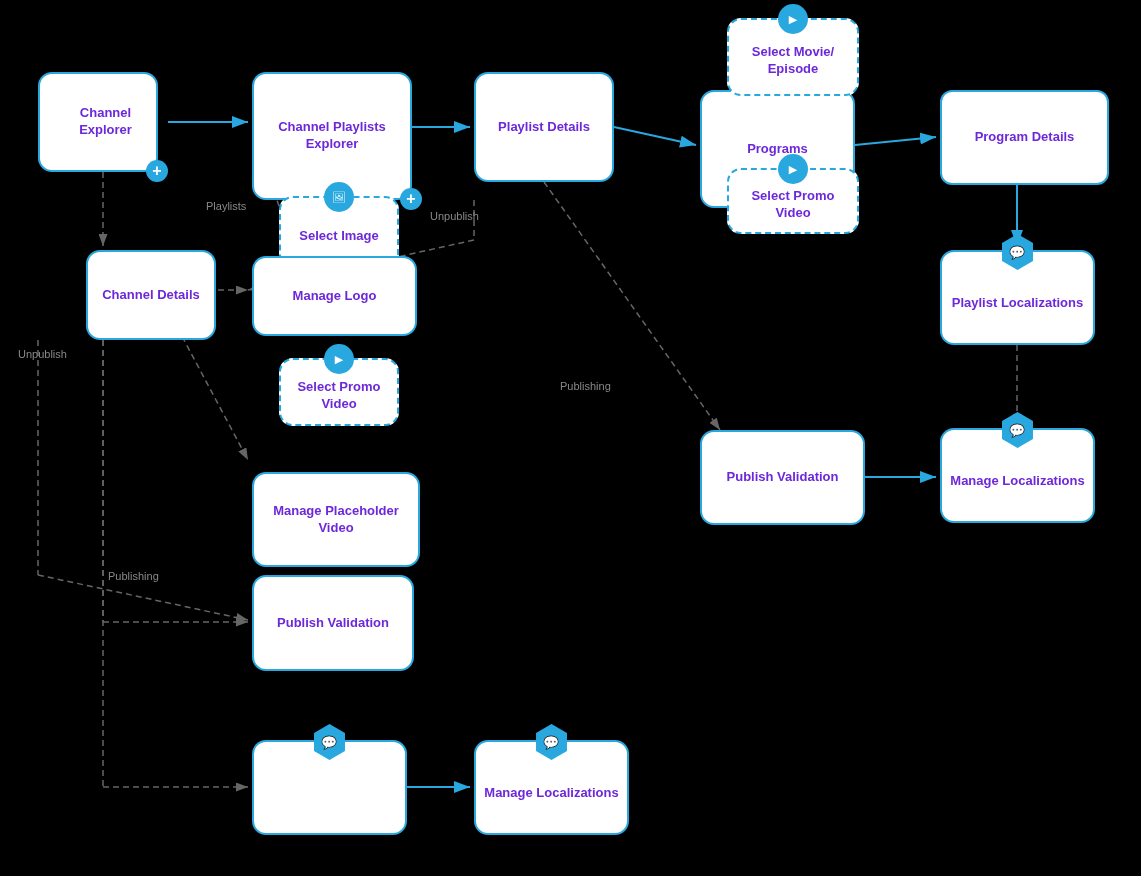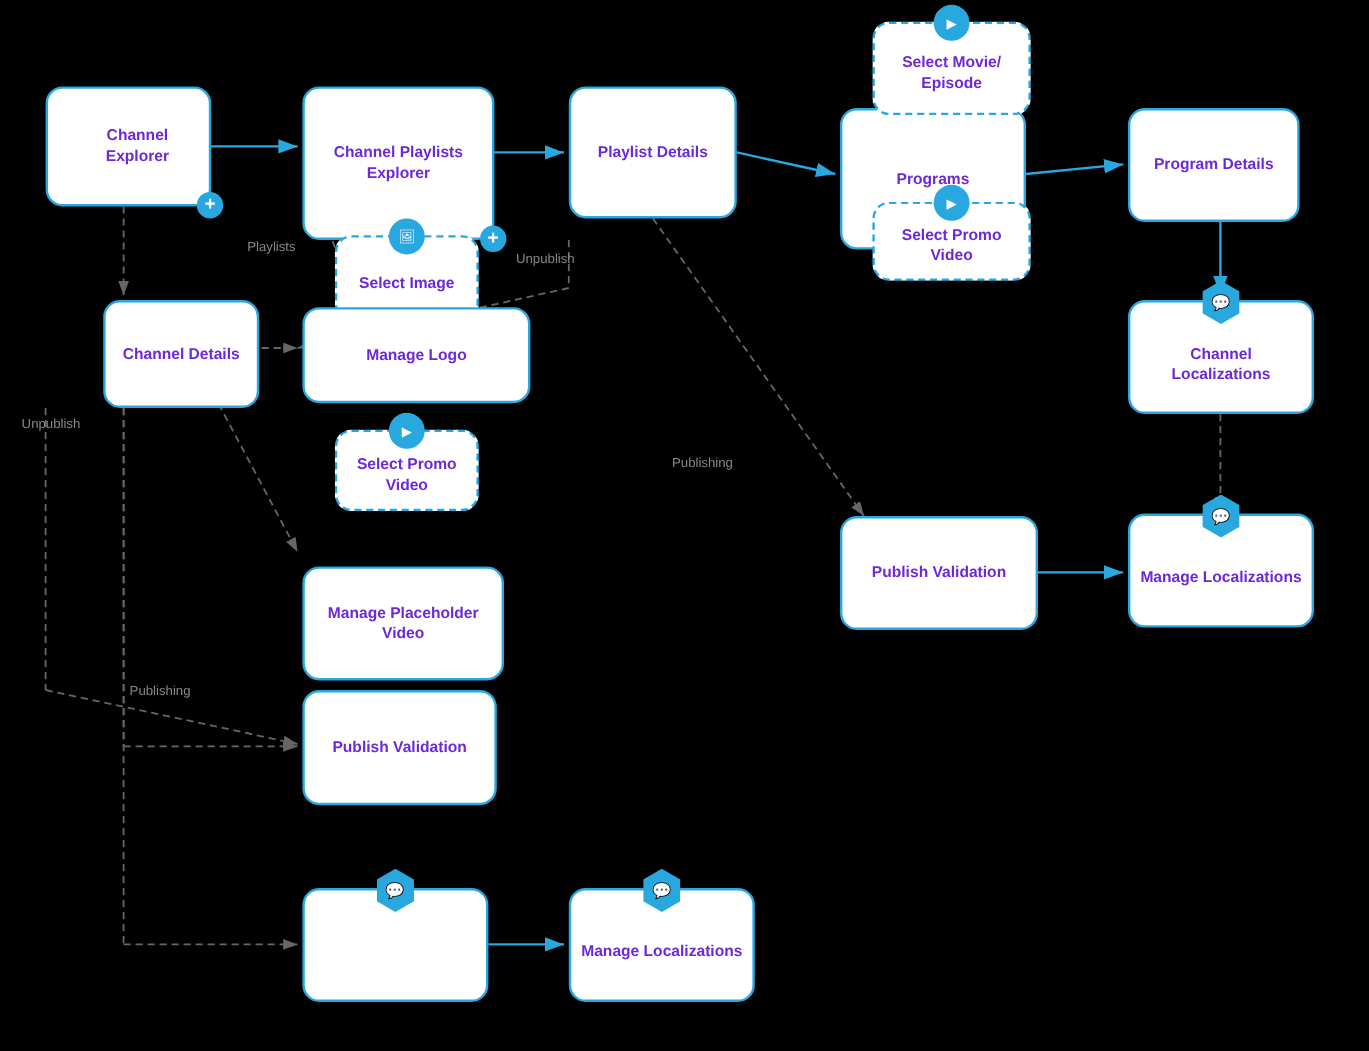"Channel" div.node { width: 138px -> 120px }
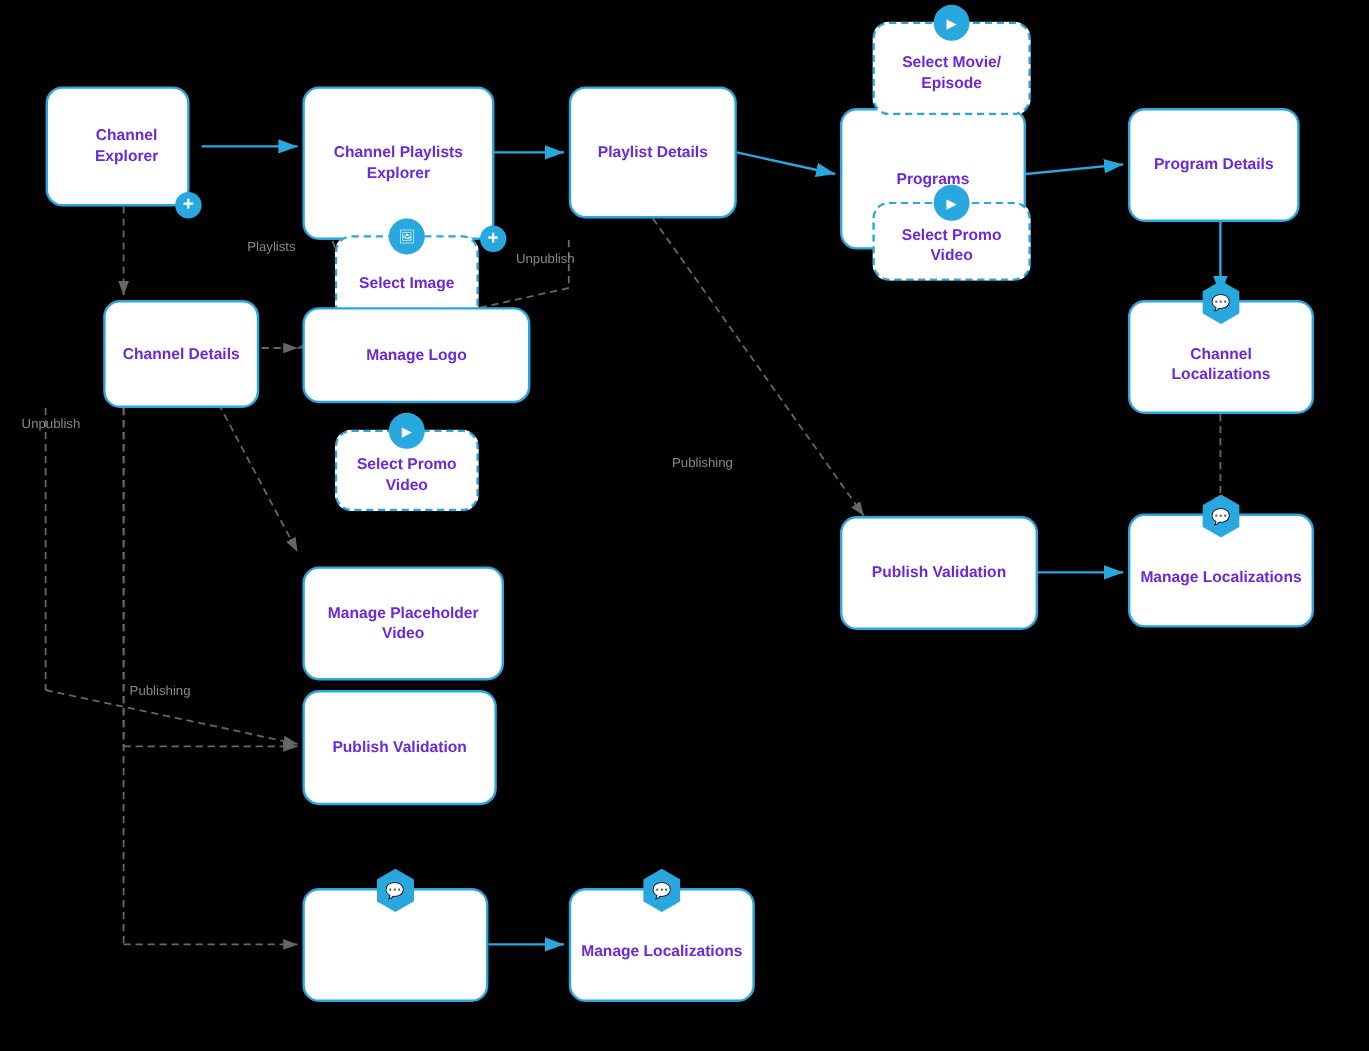"Program Details" div.node { border-radius: none -> 12px; width: 143px -> 169px }
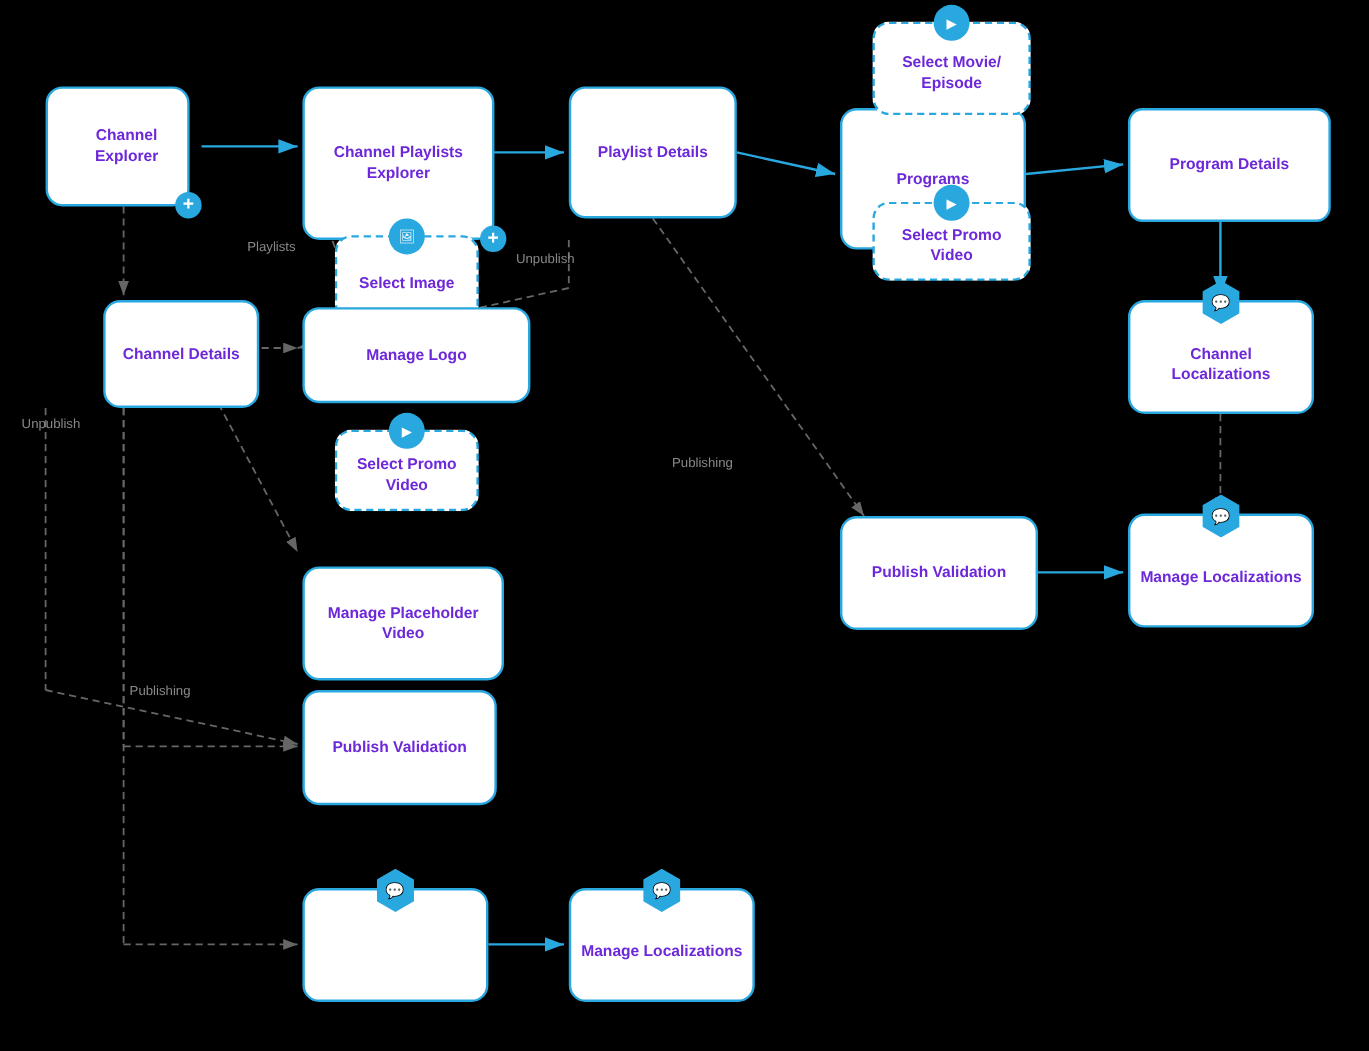"Manage Logo" div.node { width: 190px -> 165px }
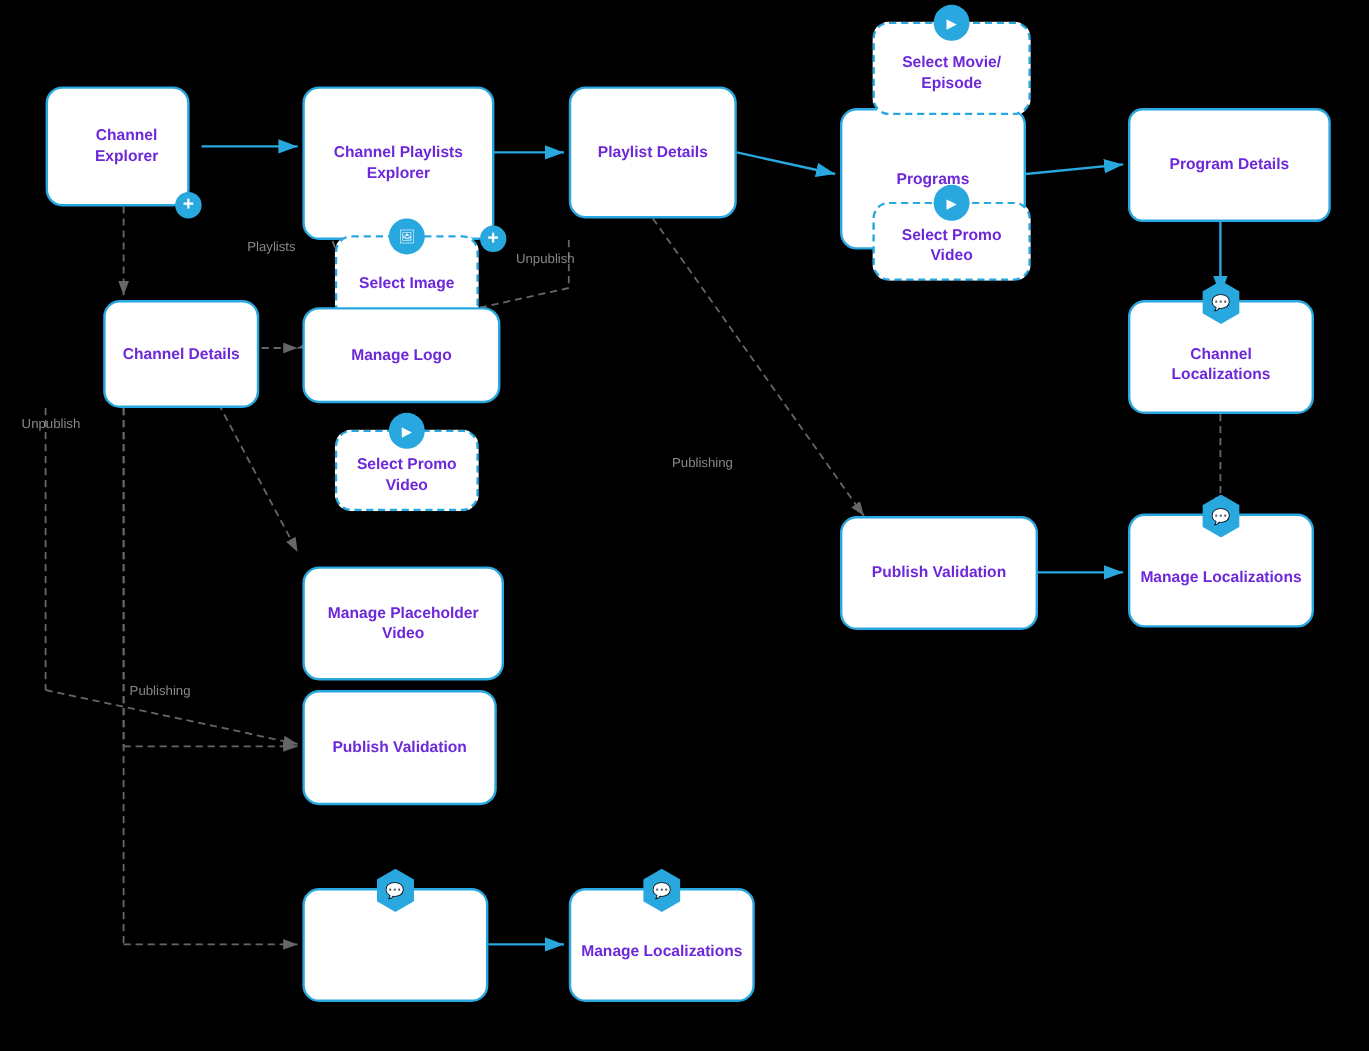"Channel Localizations" span.node-label { text: Channel -> Playlist }
